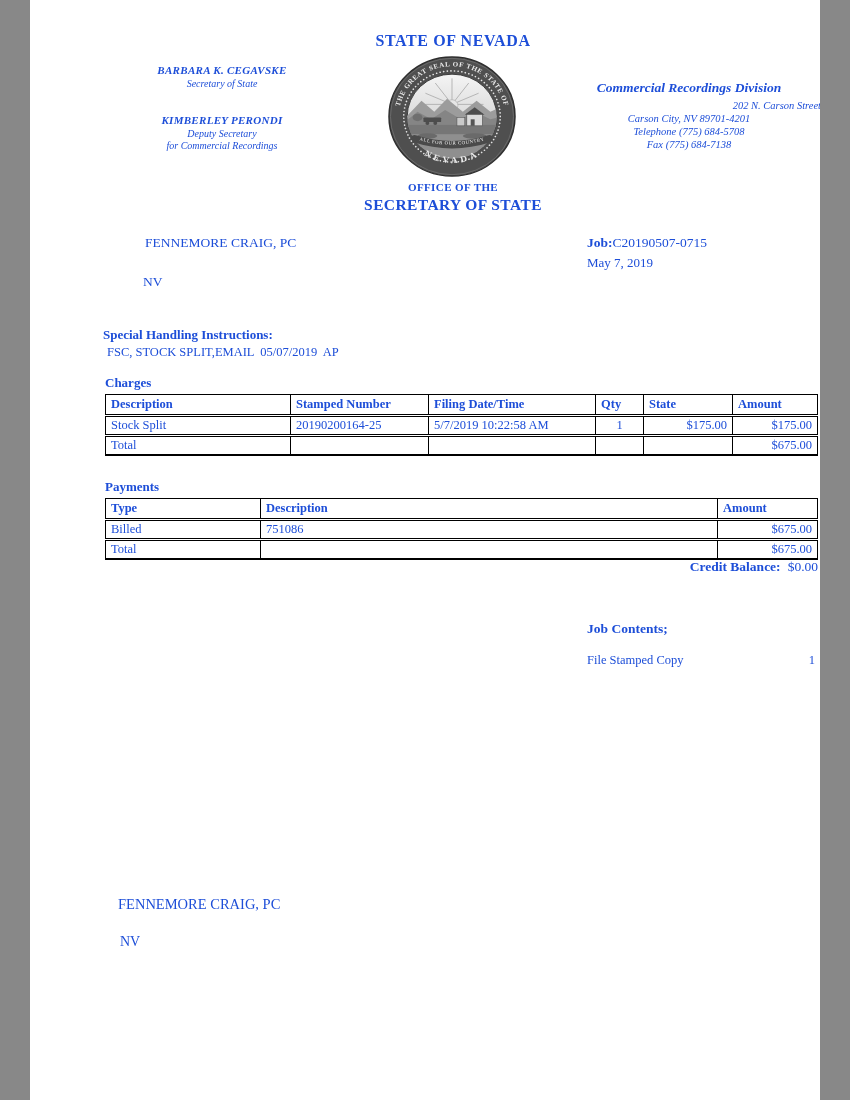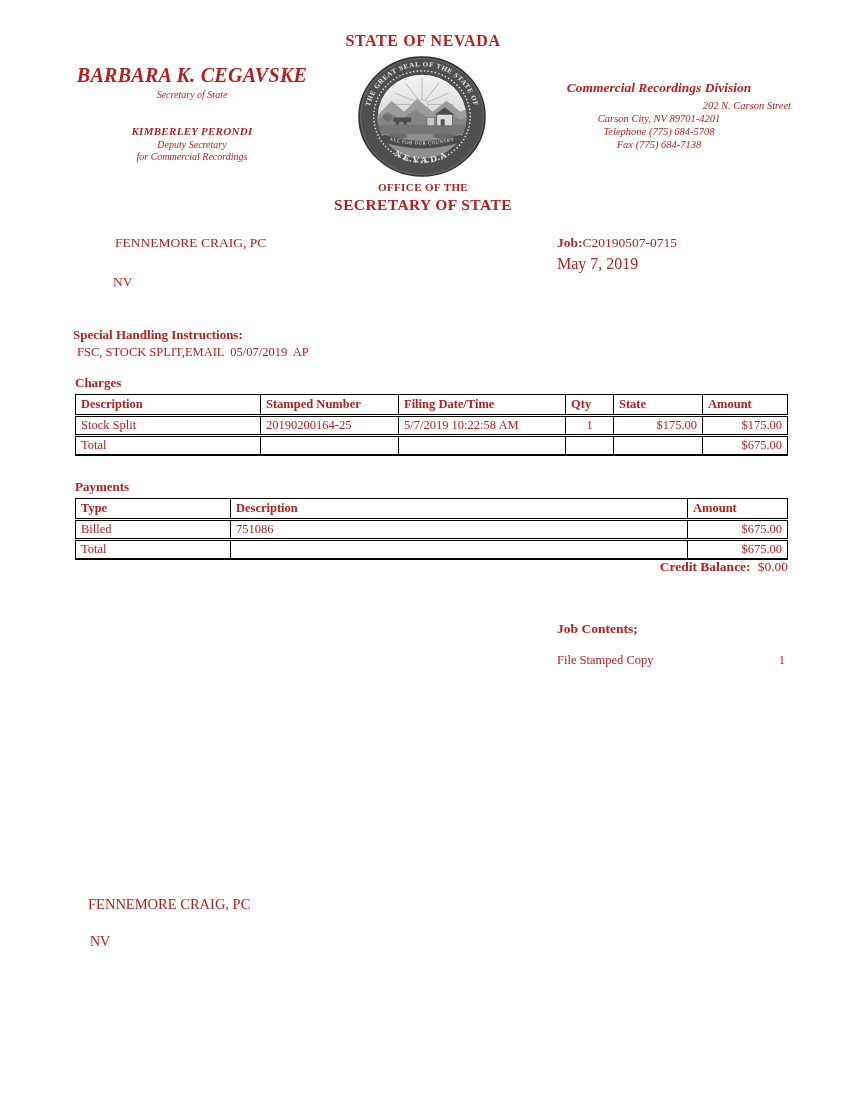"STATE OF NEVADA" .page { color: #b91c1c -> #1d4ed8; width: 850px -> 790px }
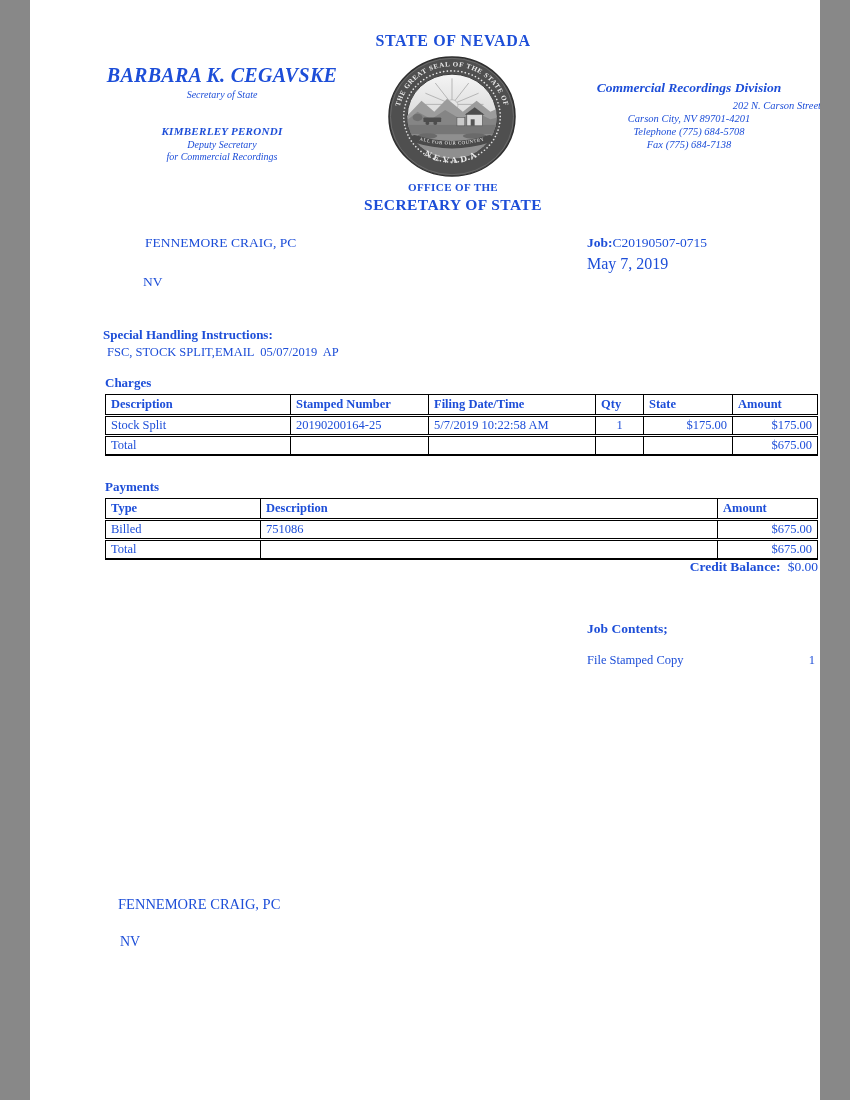"BARBARA K. CEGAVSKE" .official-name { font-size: 20px -> 11px }
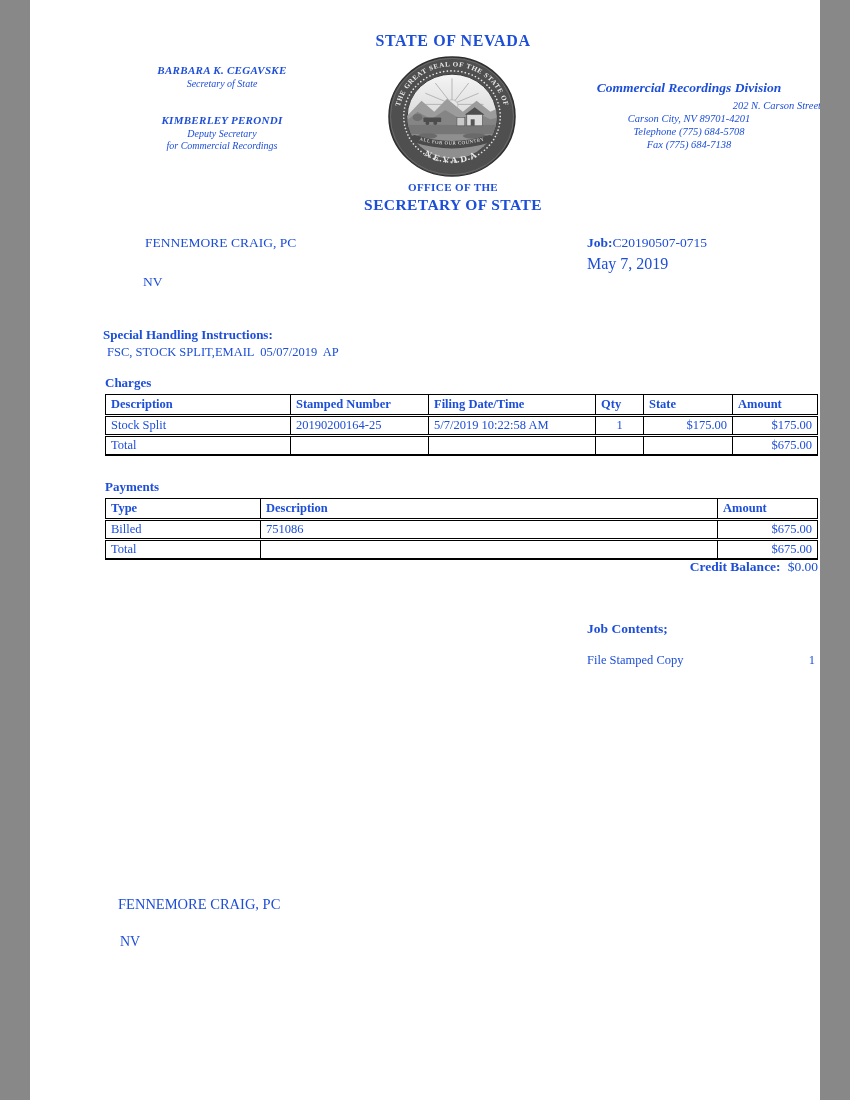"May 7, 2019" .job-date { font-size: 16px -> 13px }
